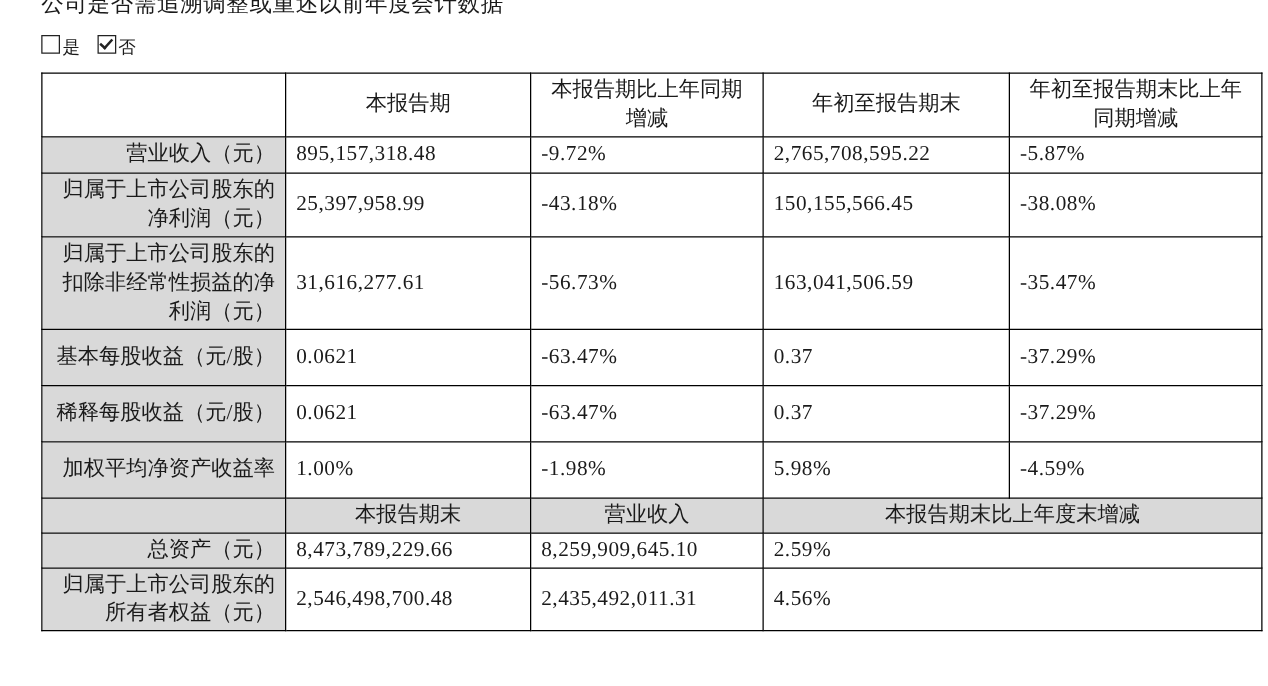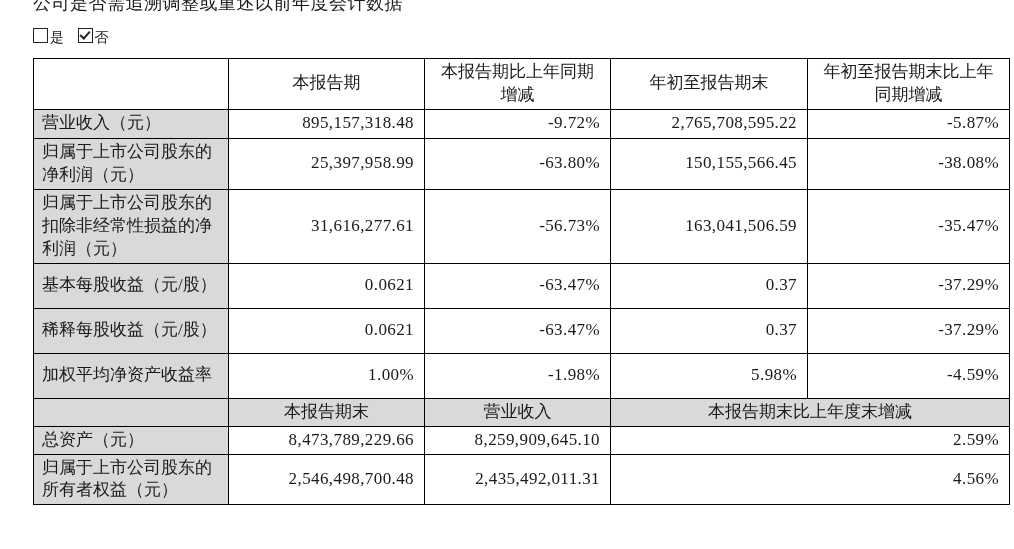"营业收入（元）" .lbl { text-align: left -> right }
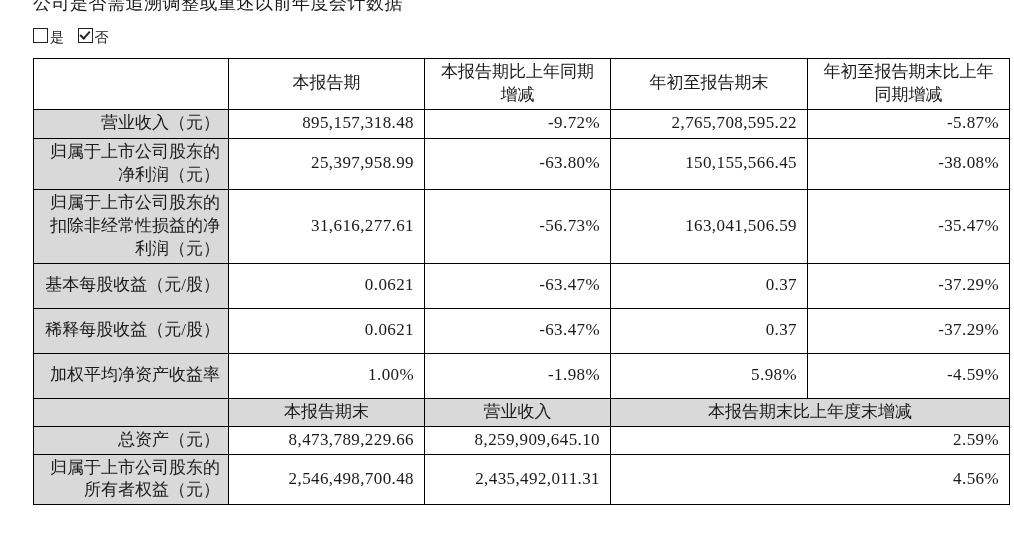"895,157,318.48" .num { text-align: right -> left }
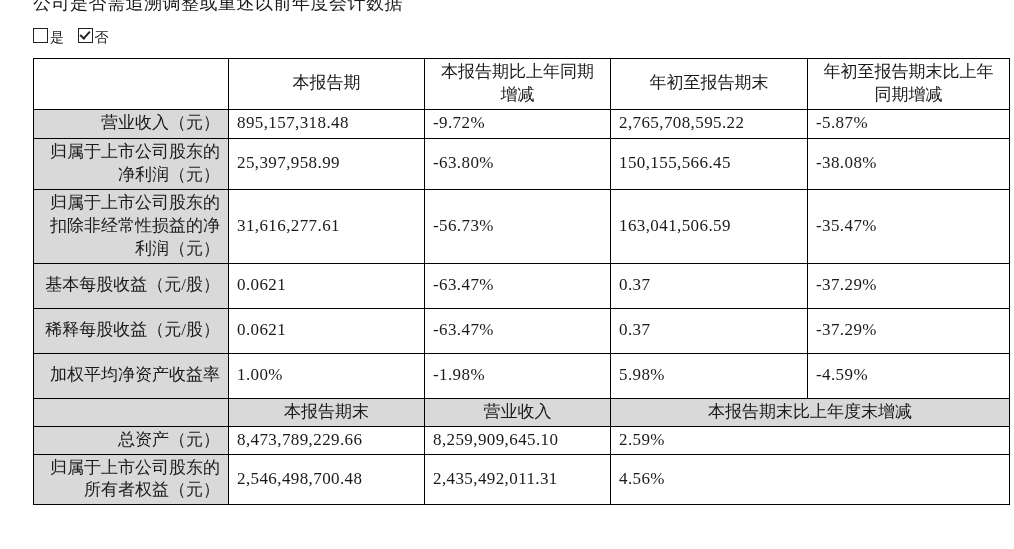"-63.80%" td.num { text: -63.80% -> -43.18% }
